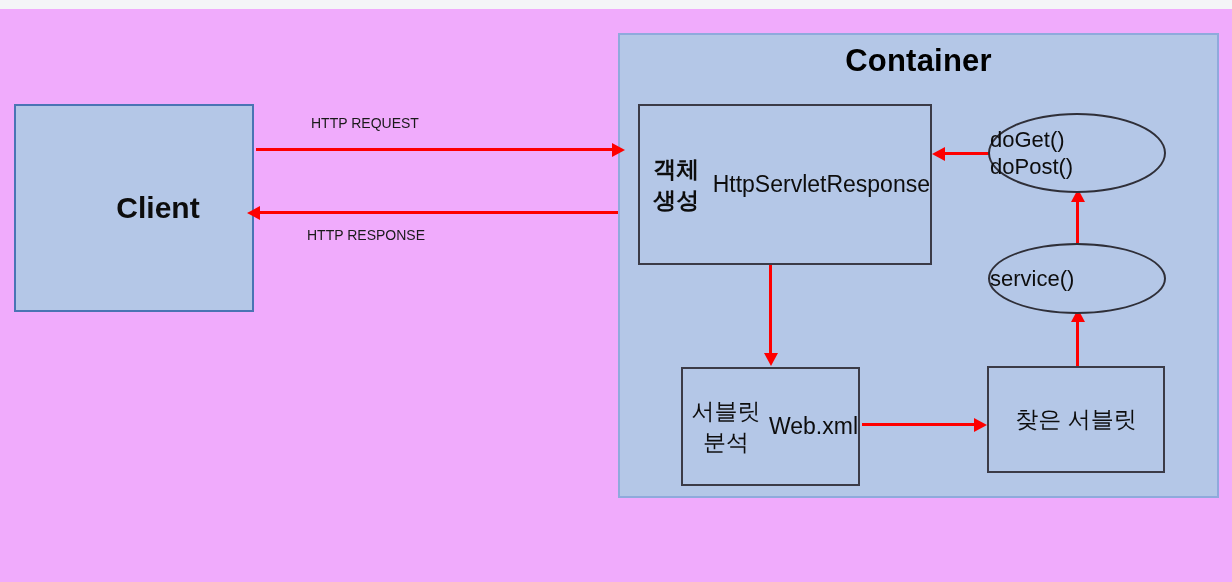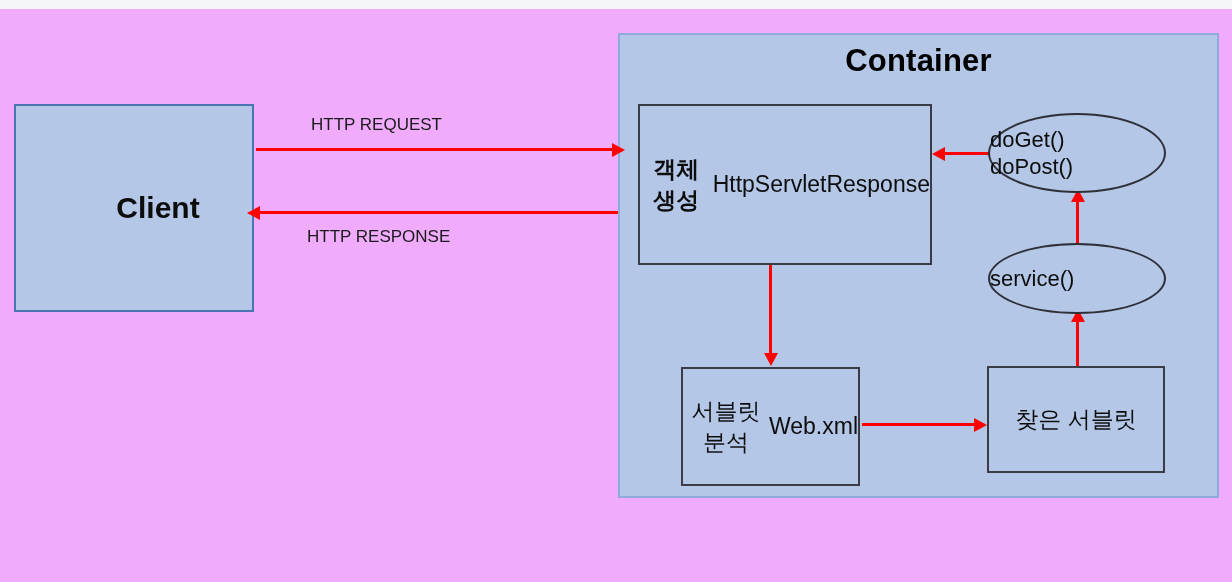"HTTP REQUEST" .label { font-size: 17px -> 14px }
